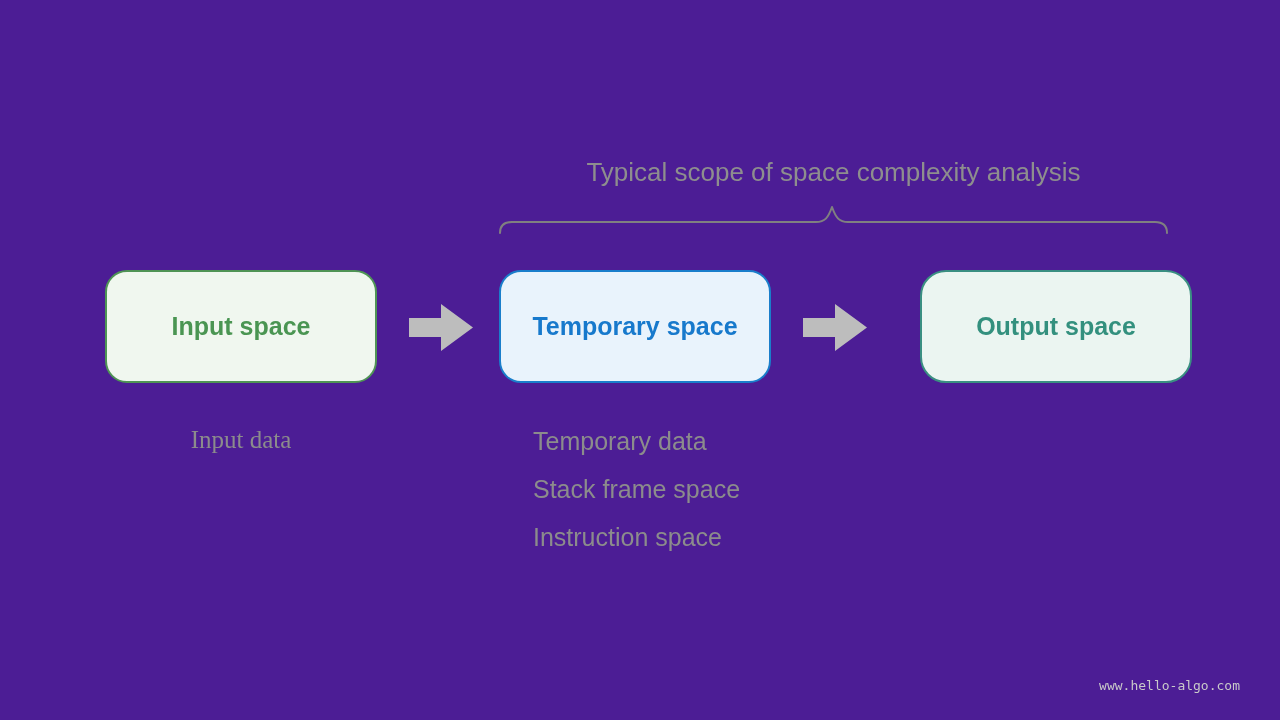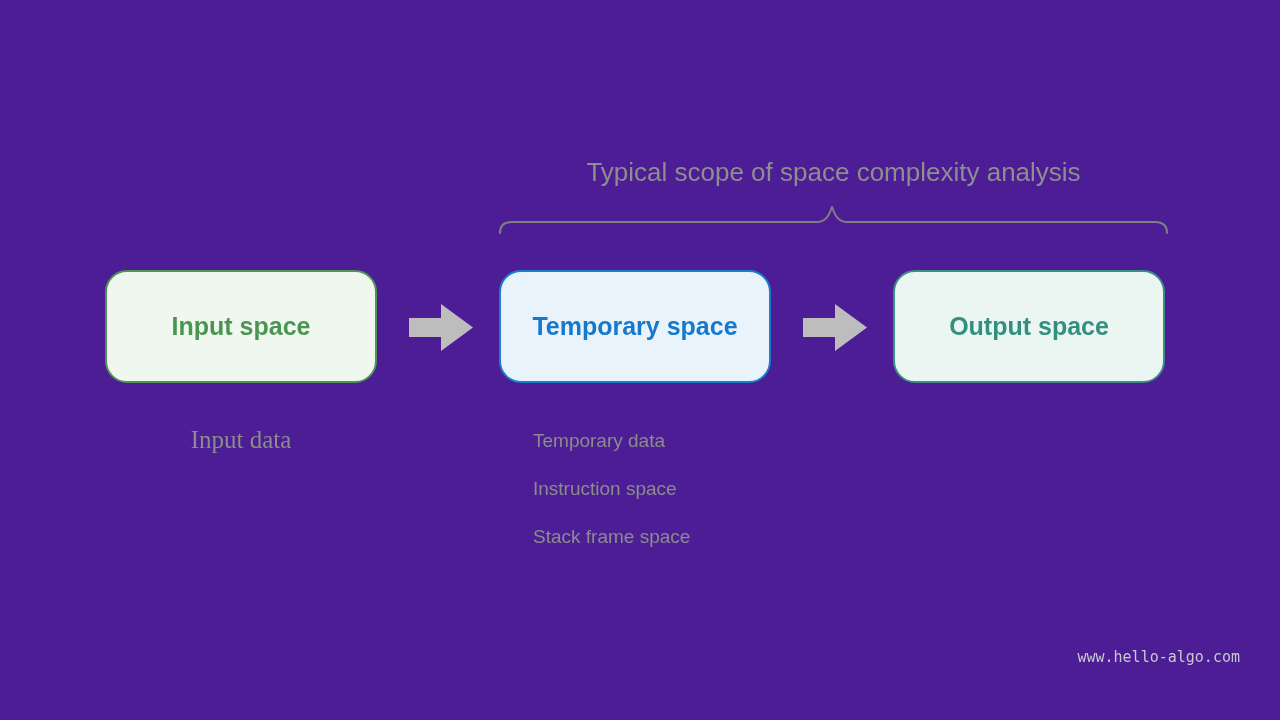"Output space" .node-output { border-radius: none -> 26px; left: 893px -> 920px }
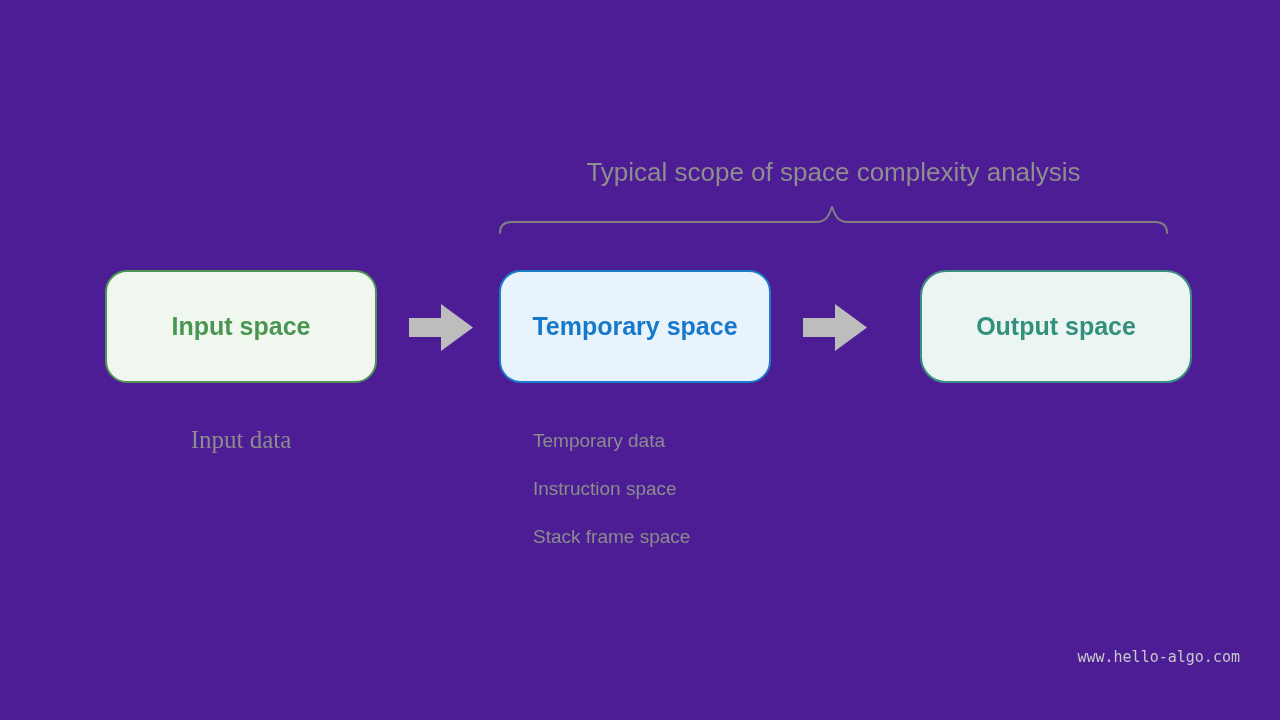"Temporary data" .note-list .note-line { font-size: 19px -> 25px }
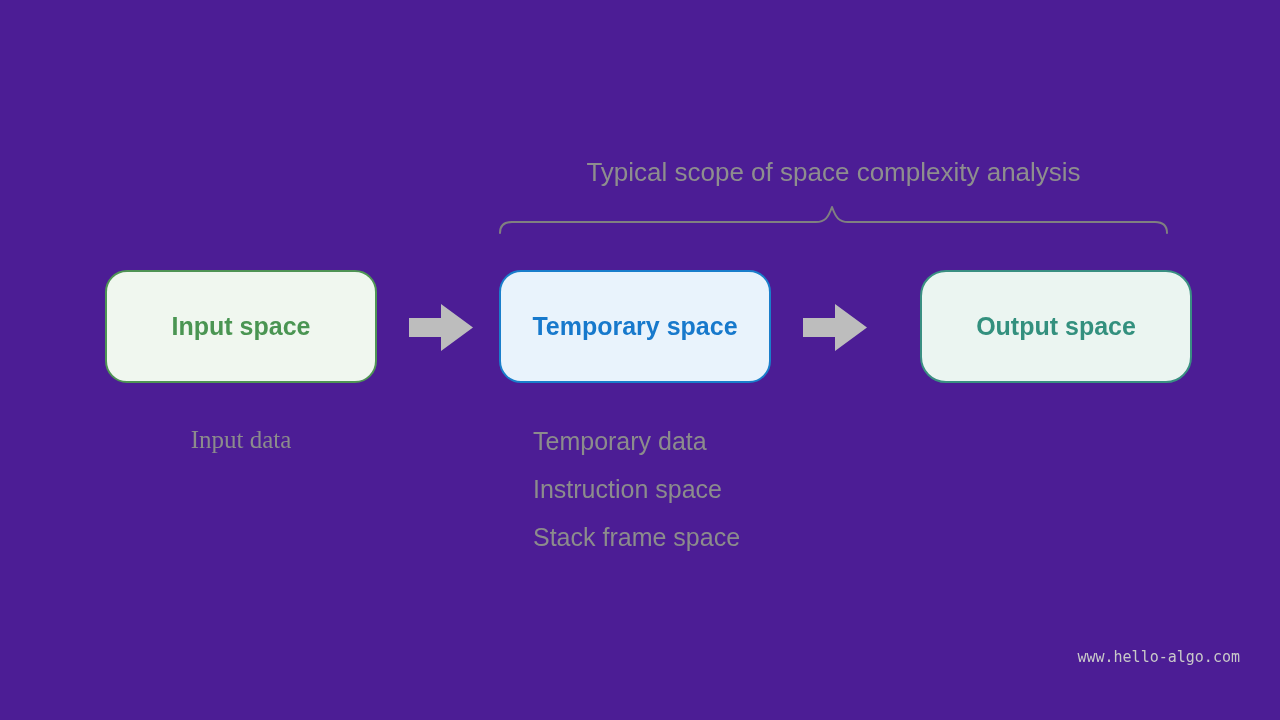"Instruction space" div.note-line { order: before "Stack frame space" -> after "Stack frame space" }
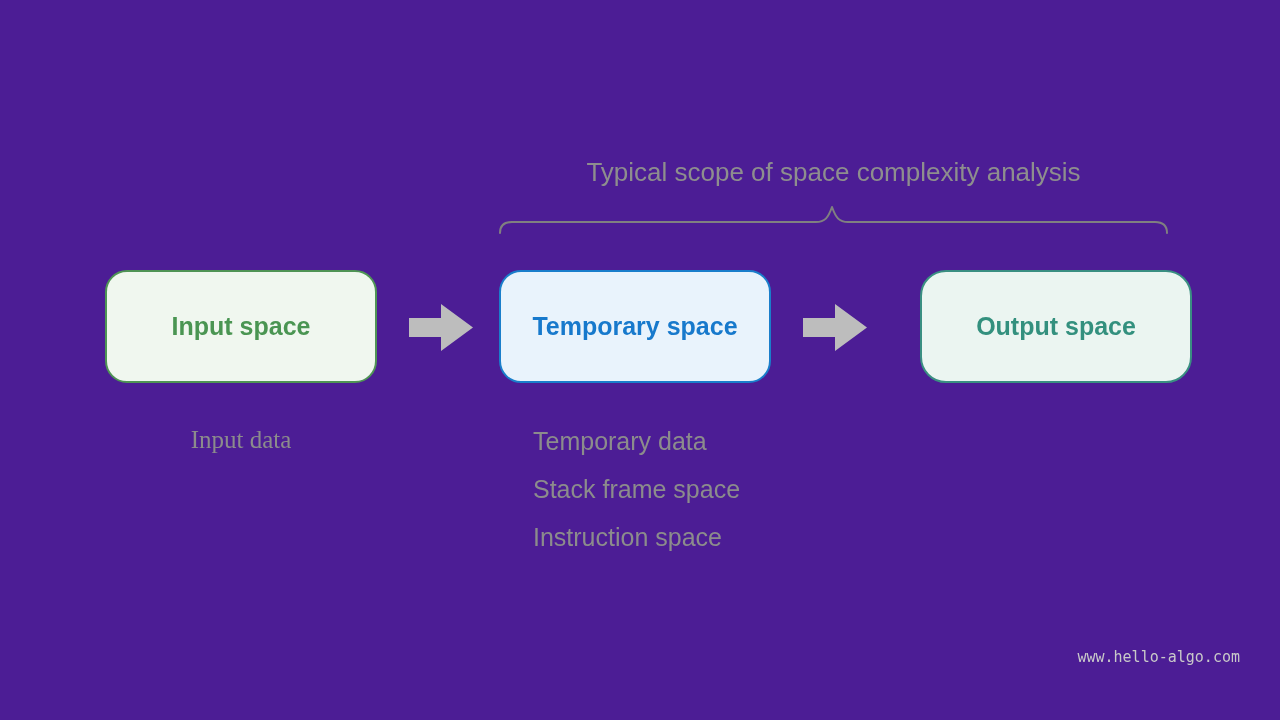"www.hello-algo.com" .watermark { font-size: 15px -> 13px; top: 648px -> 678px }
